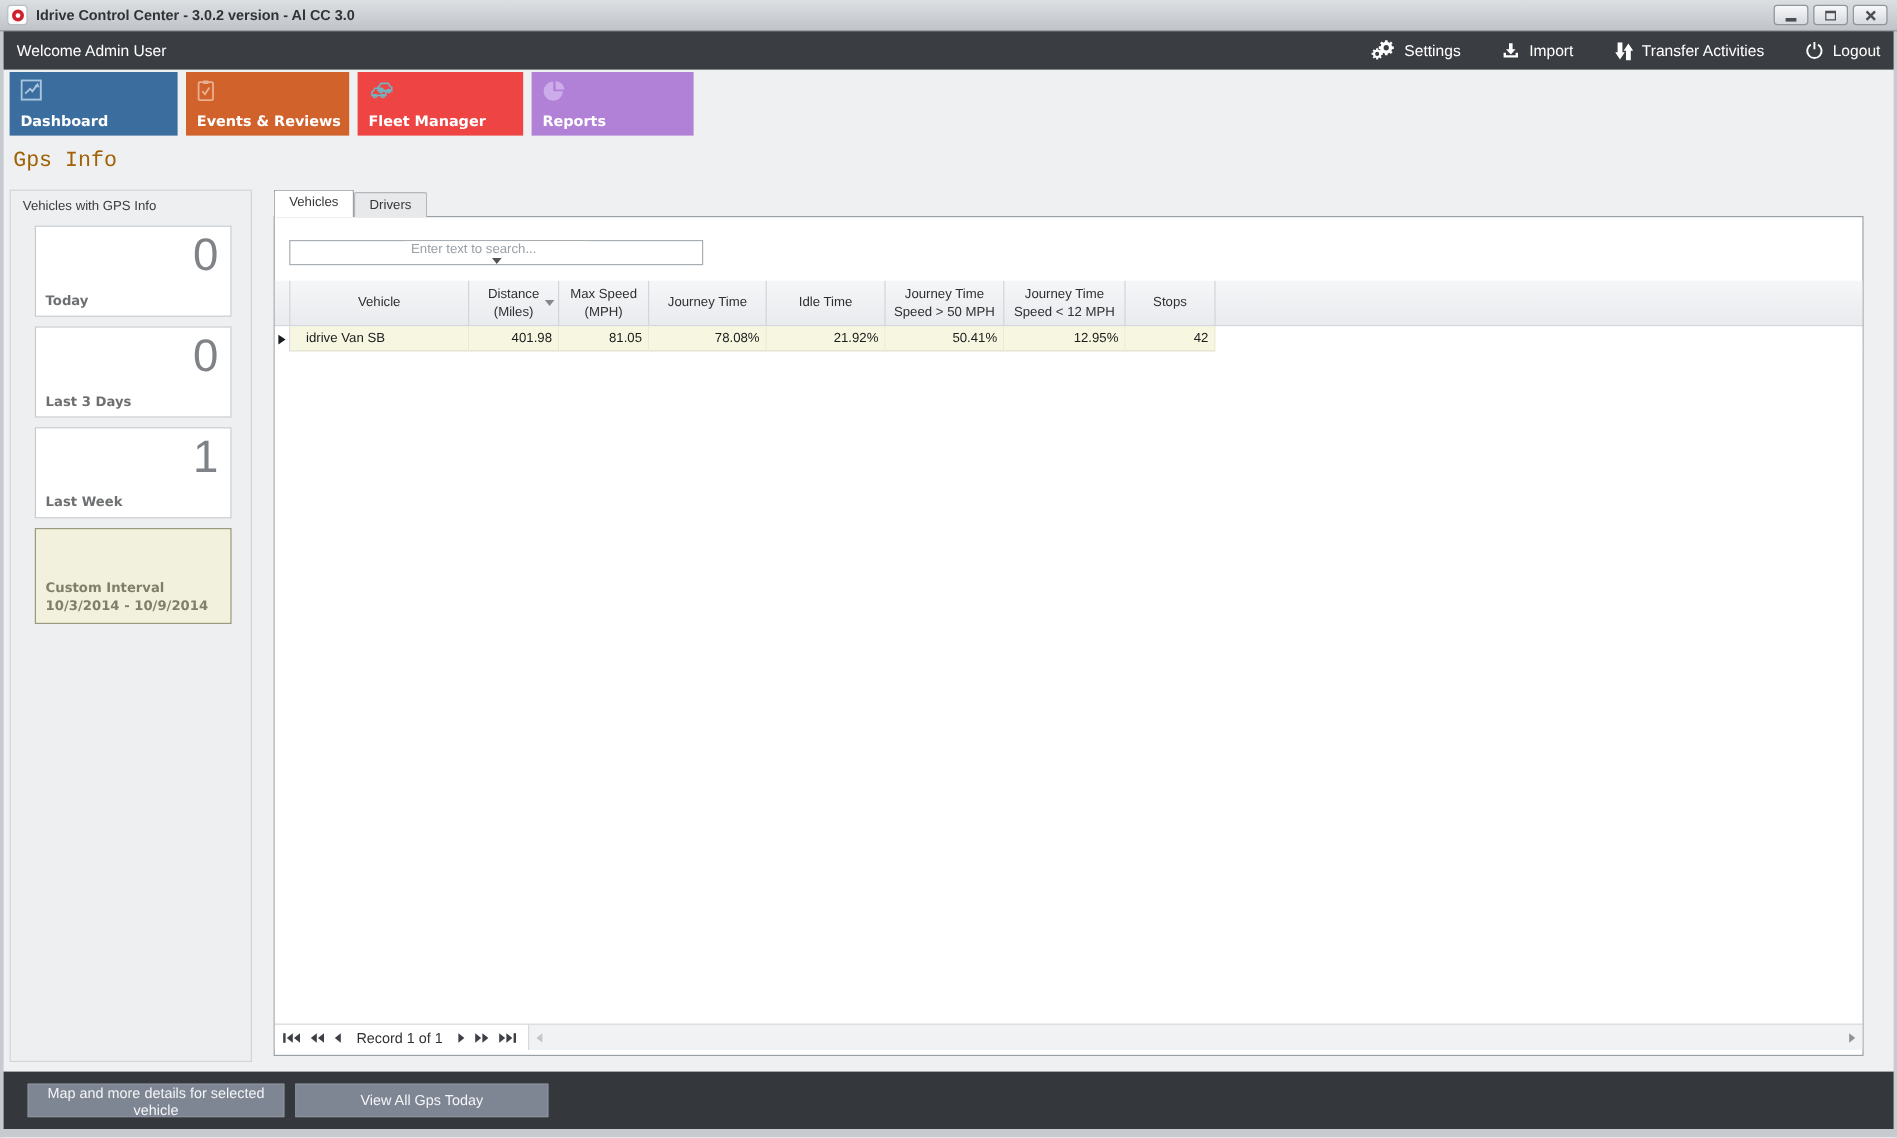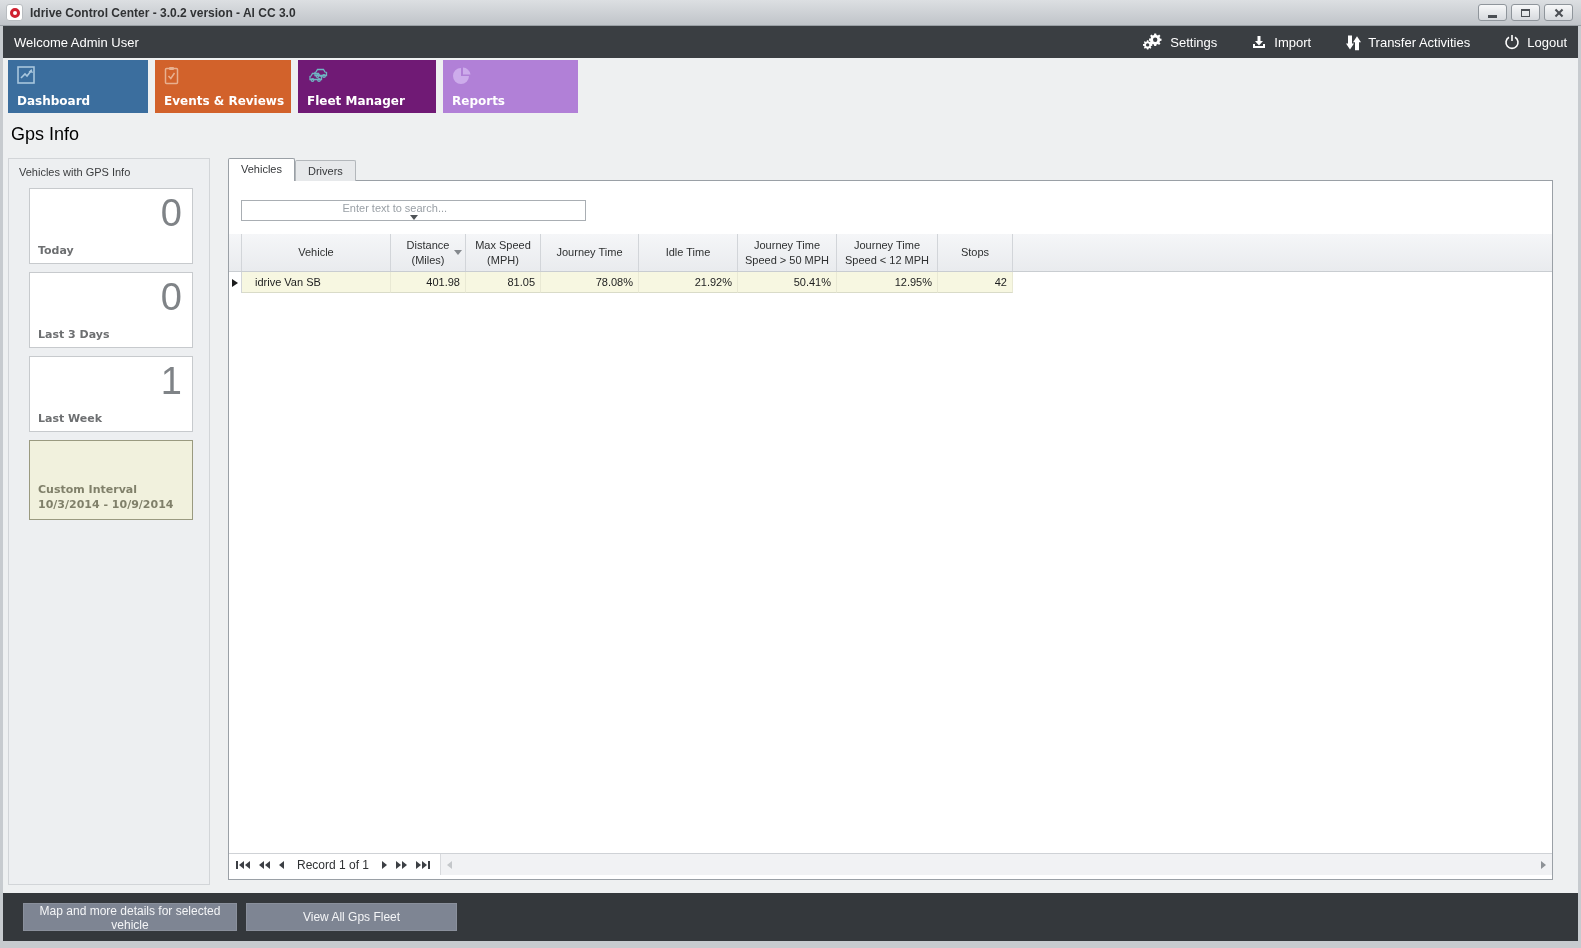"Fleet Manager" .t-fleet { background: #701a75 -> #ef4444 }
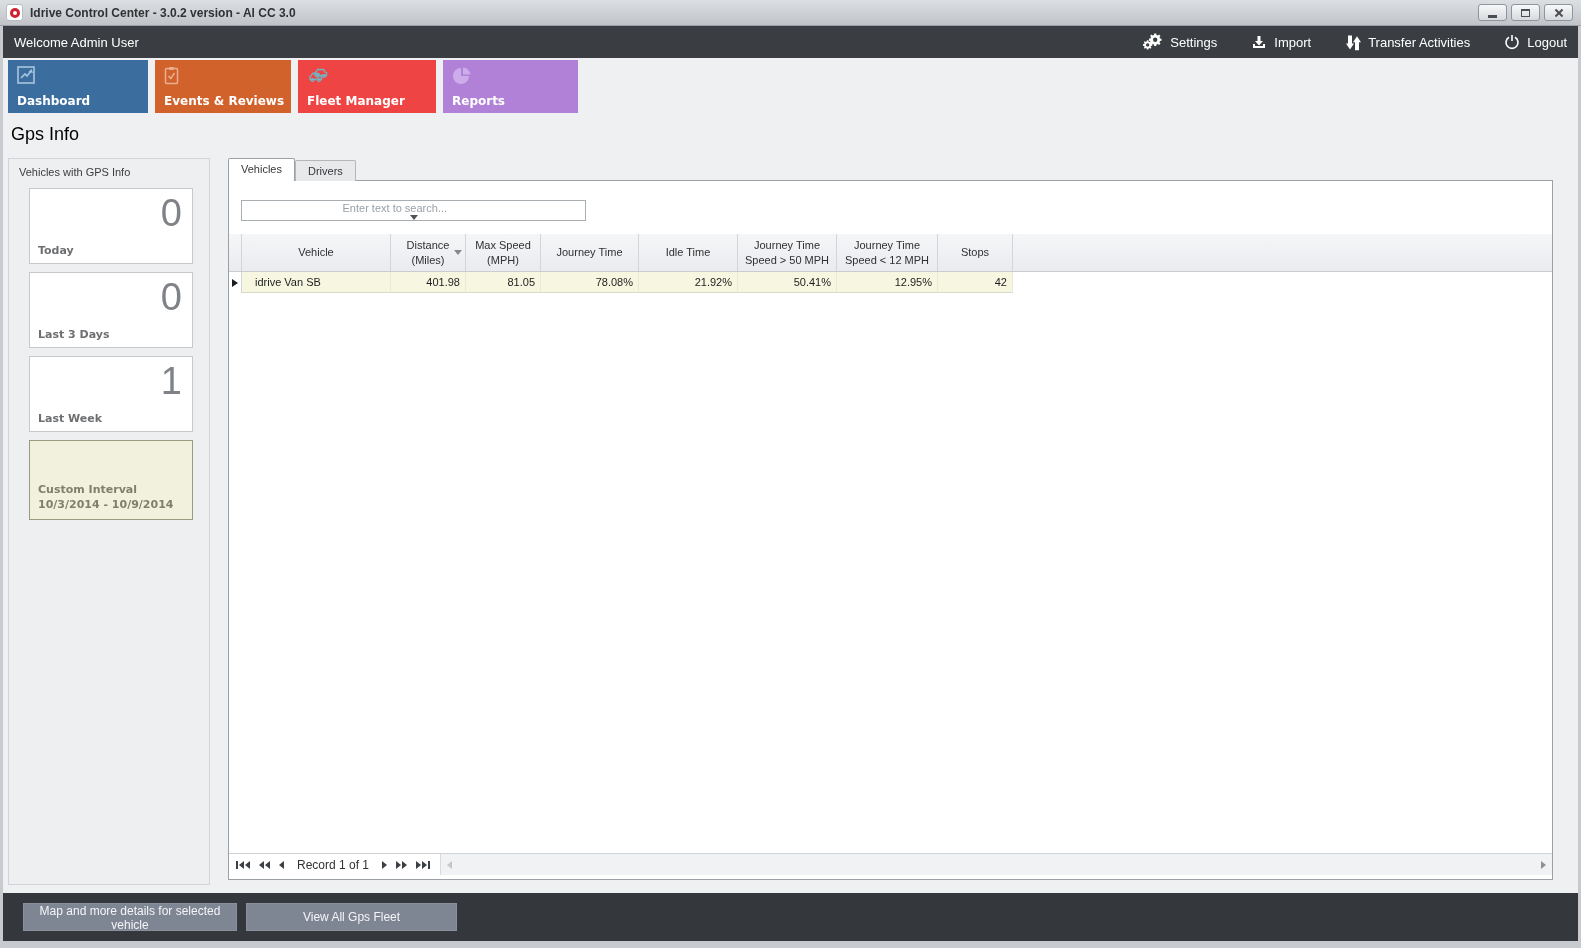"Gps Info" .page-title { color: #000000 -> #a16207; font-family: none -> Liberation Mono, monospace }
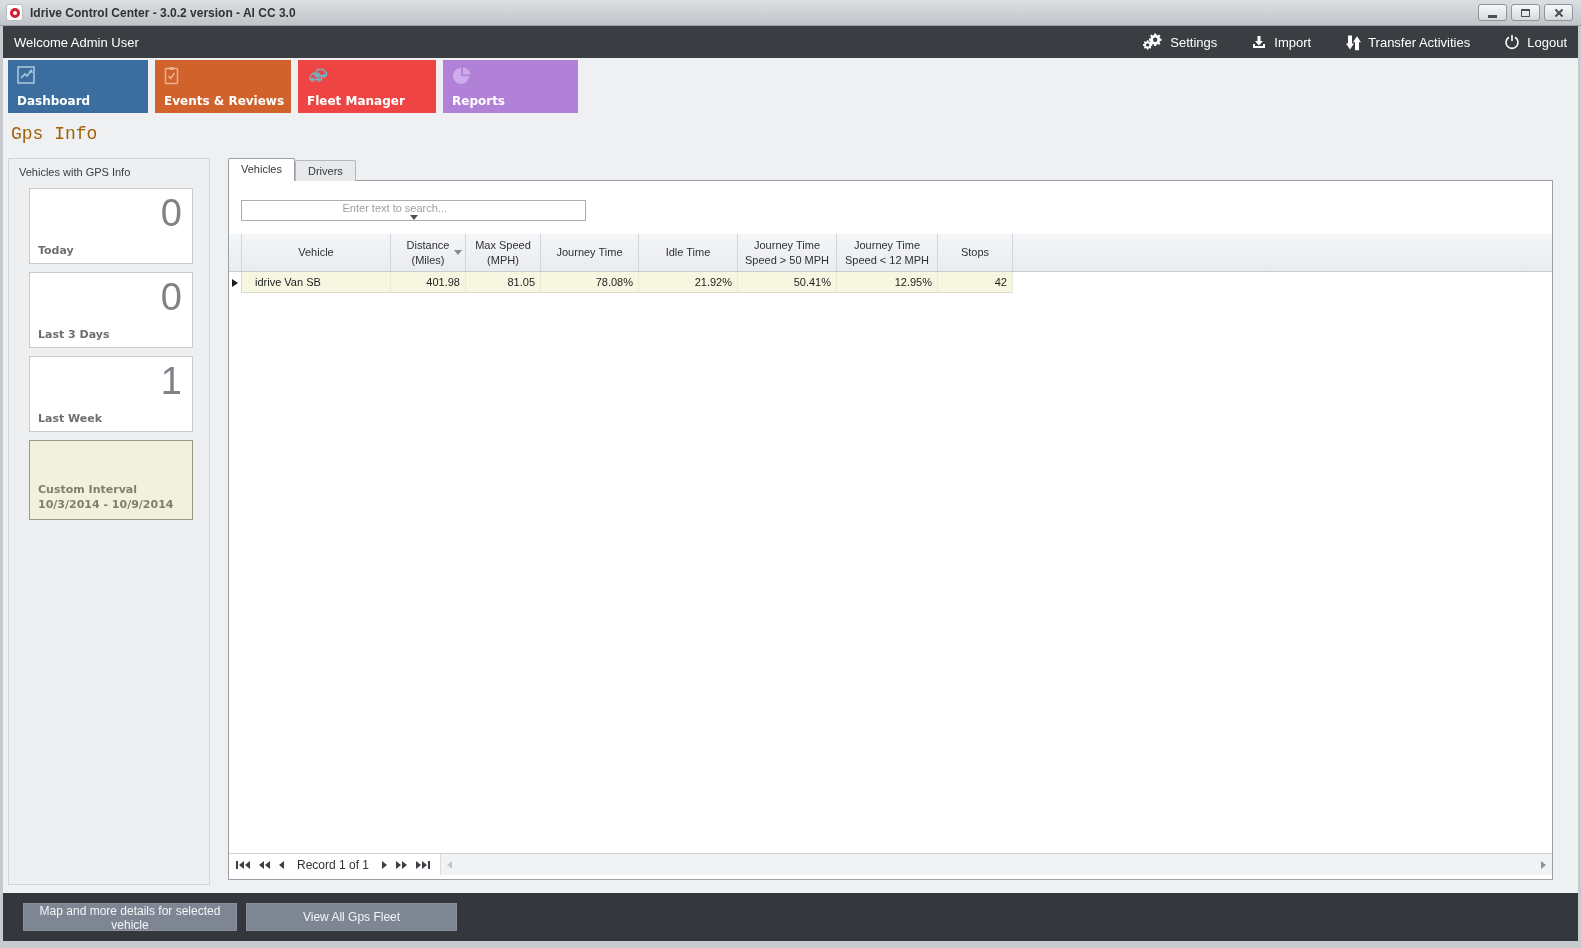"View All Gps Fleet" button.footer-btn { text: Fleet -> Today }
